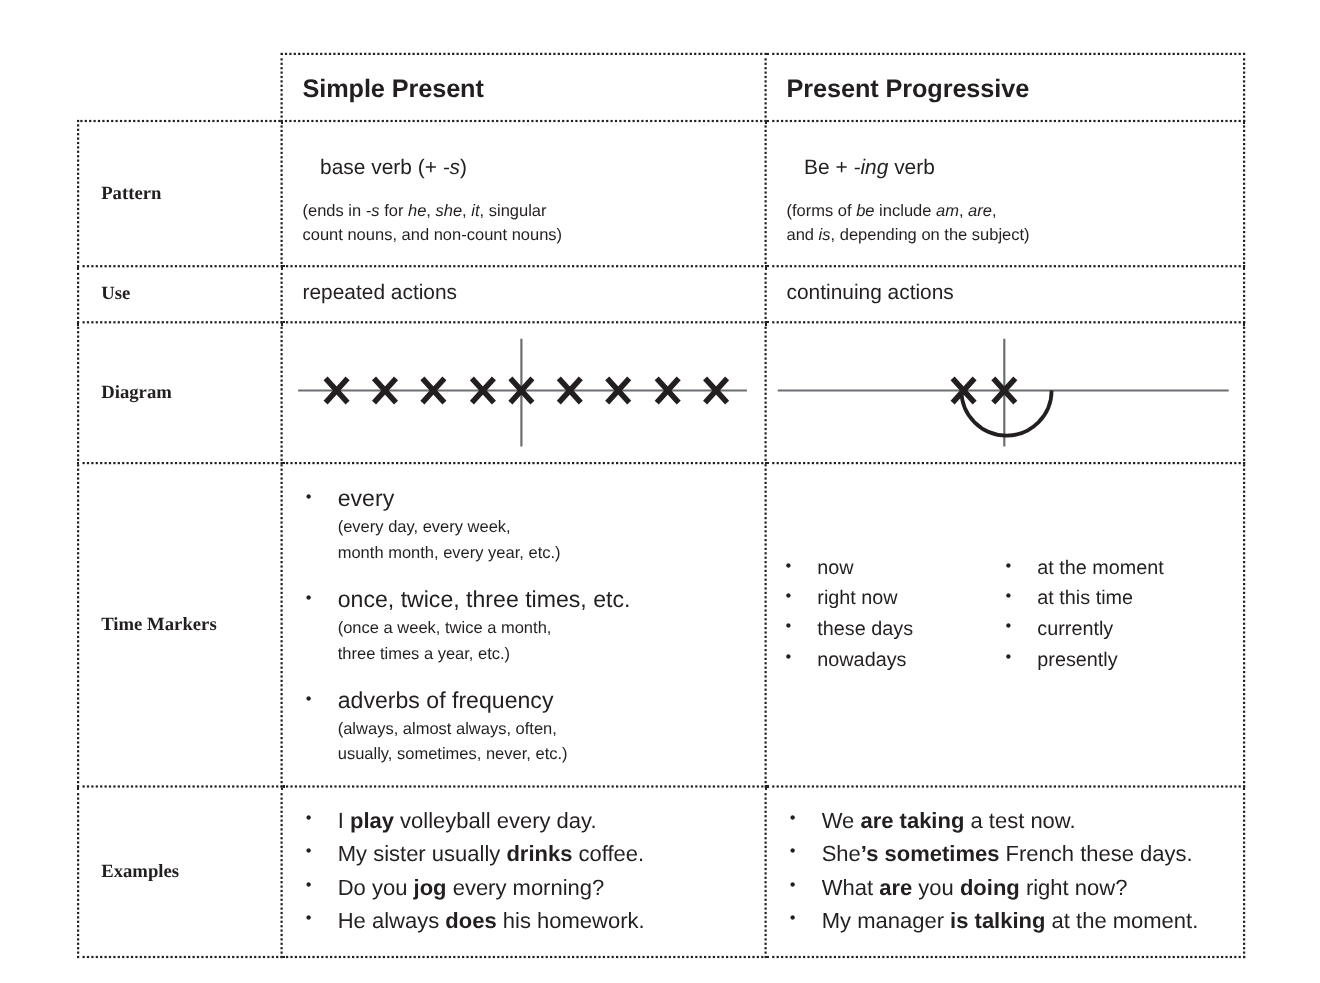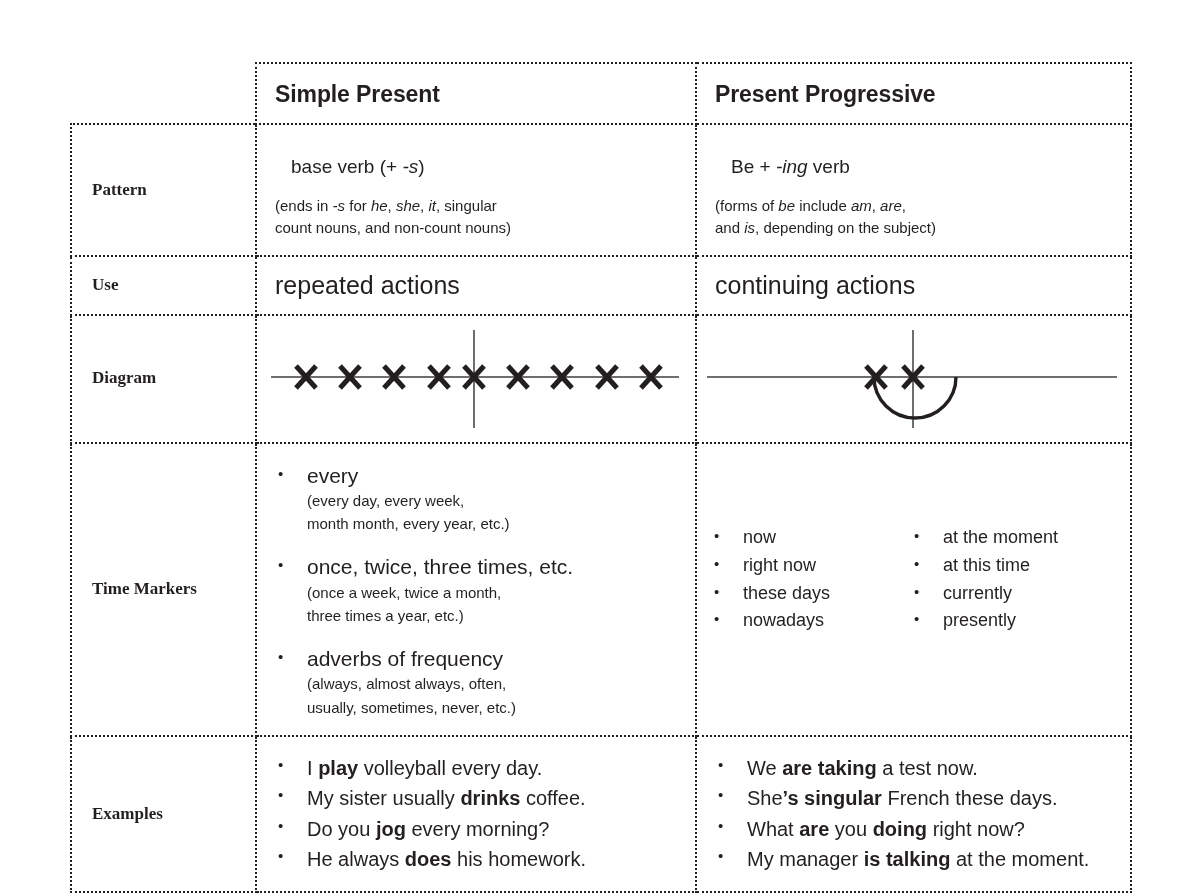"Simple Present" table.grammar { top: 62px -> 48px }
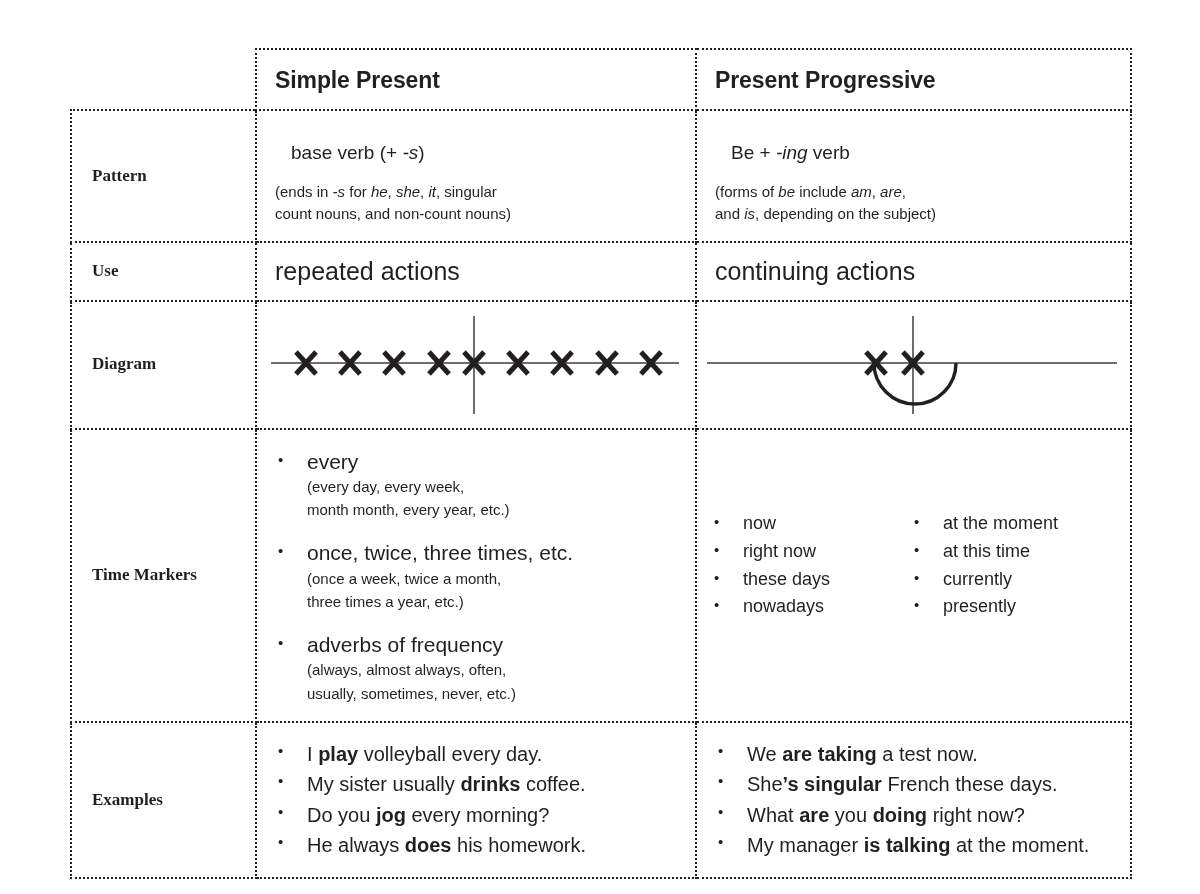"repeated actions" .use-txt { font-size: 25px -> 19px }
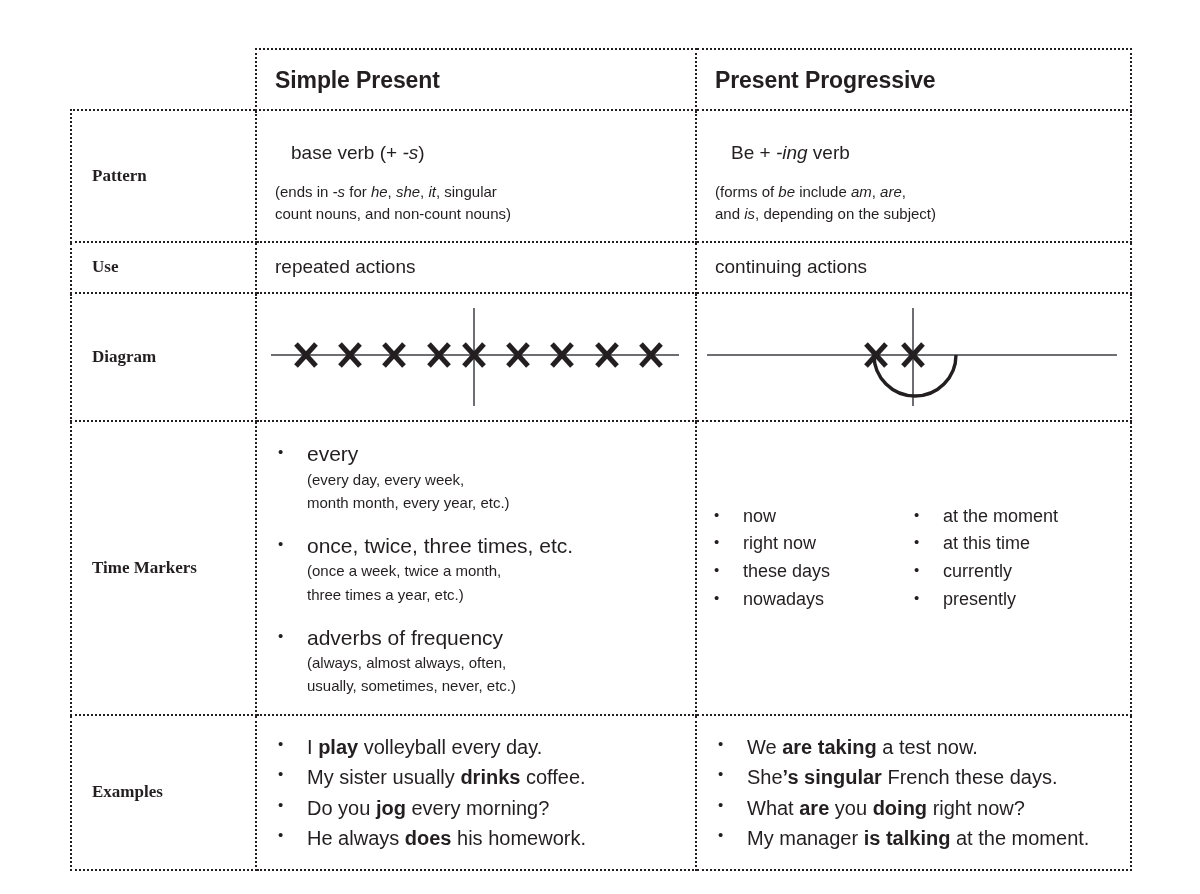"’s singular" b { text: singular -> sometimes }
